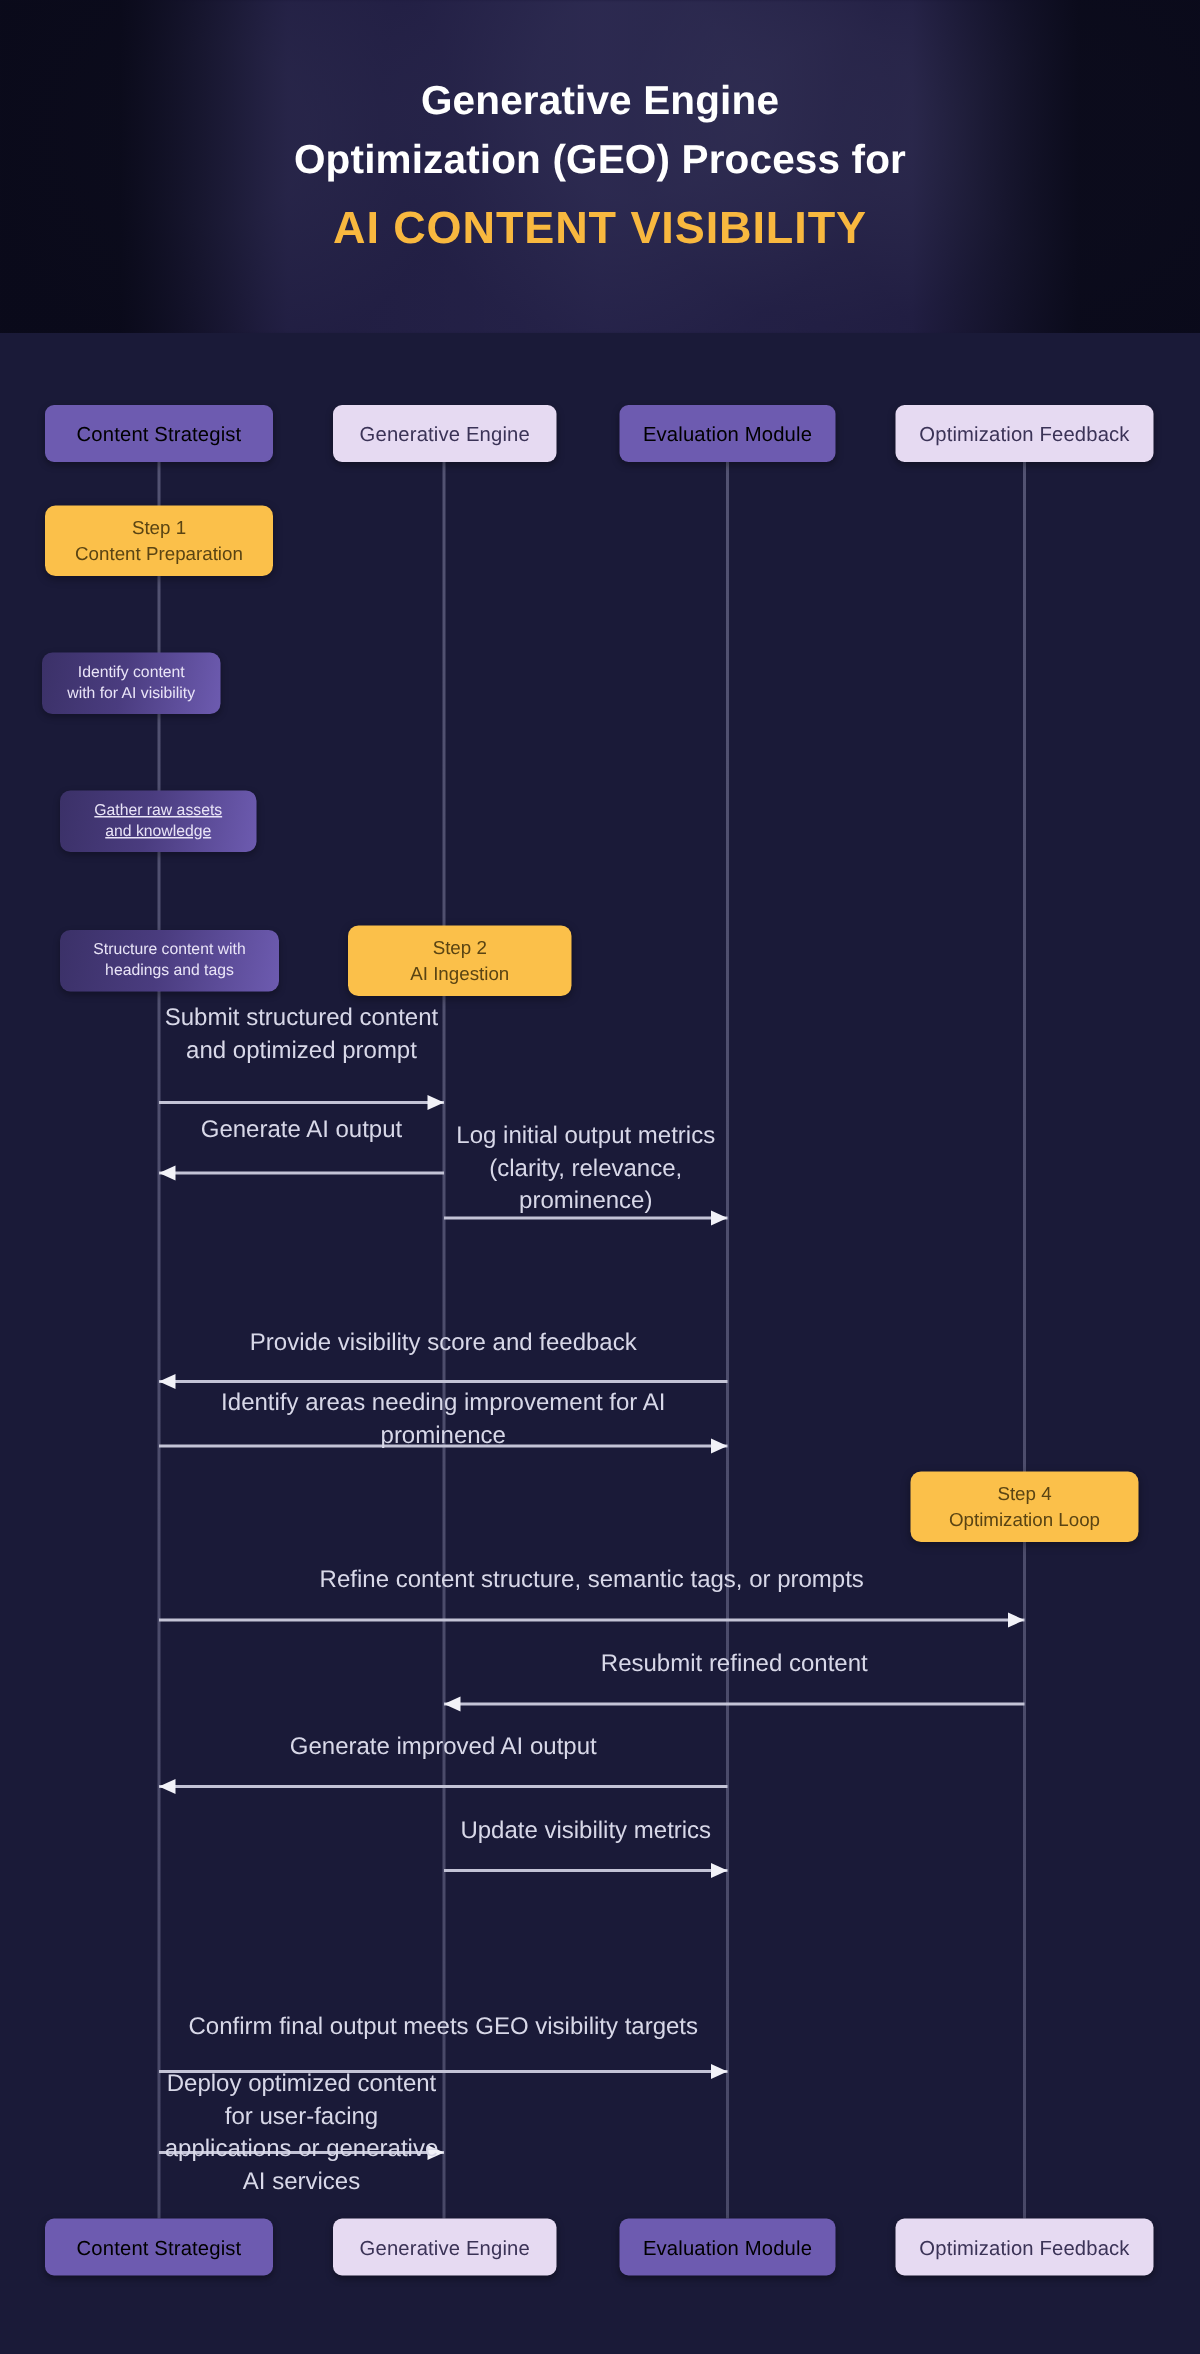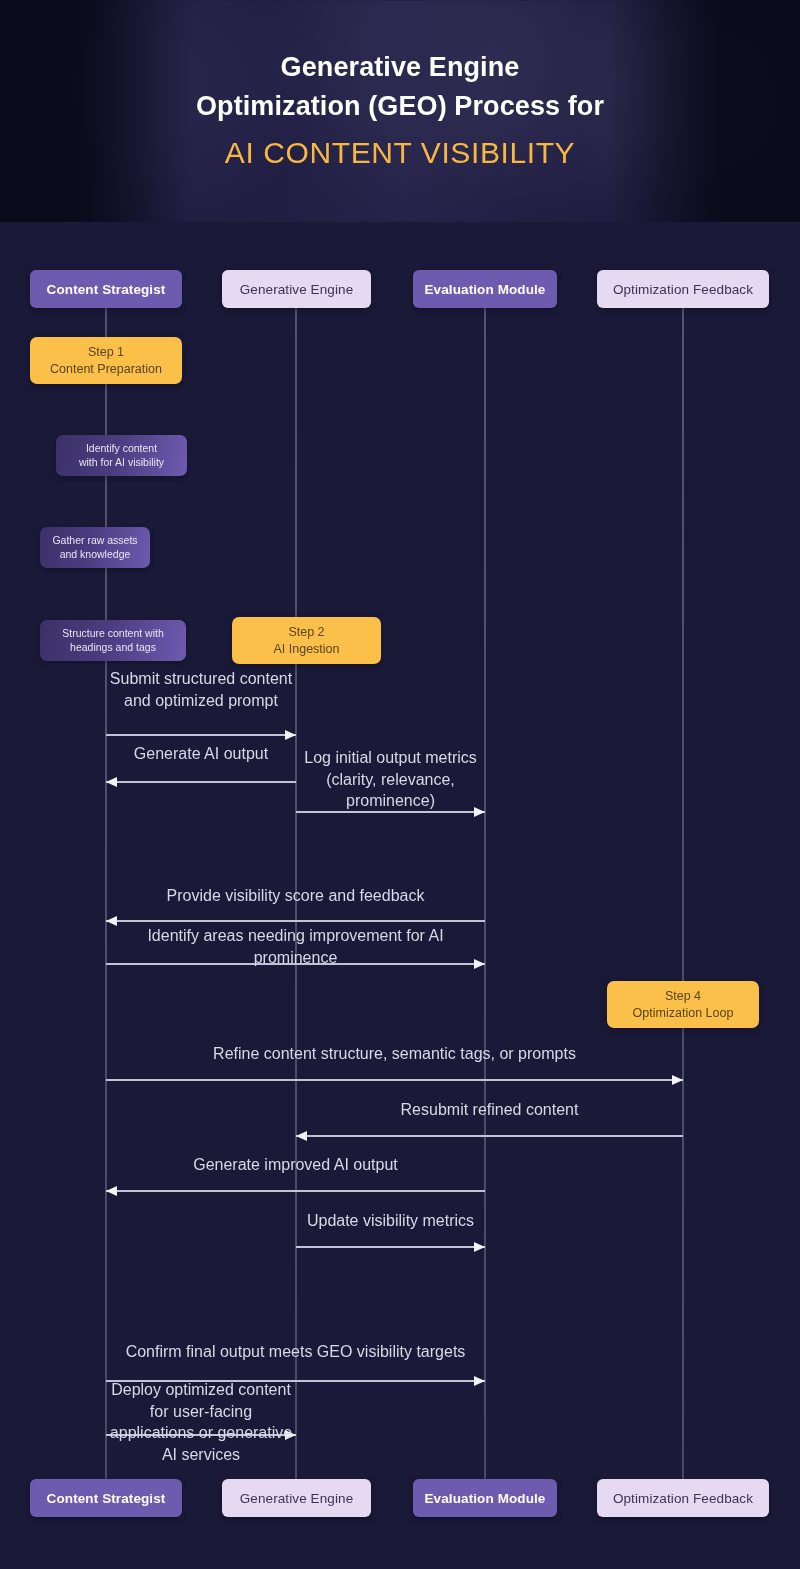"AI CONTENT VISIBILITY" .title-accent { font-weight: 400 -> 700 }
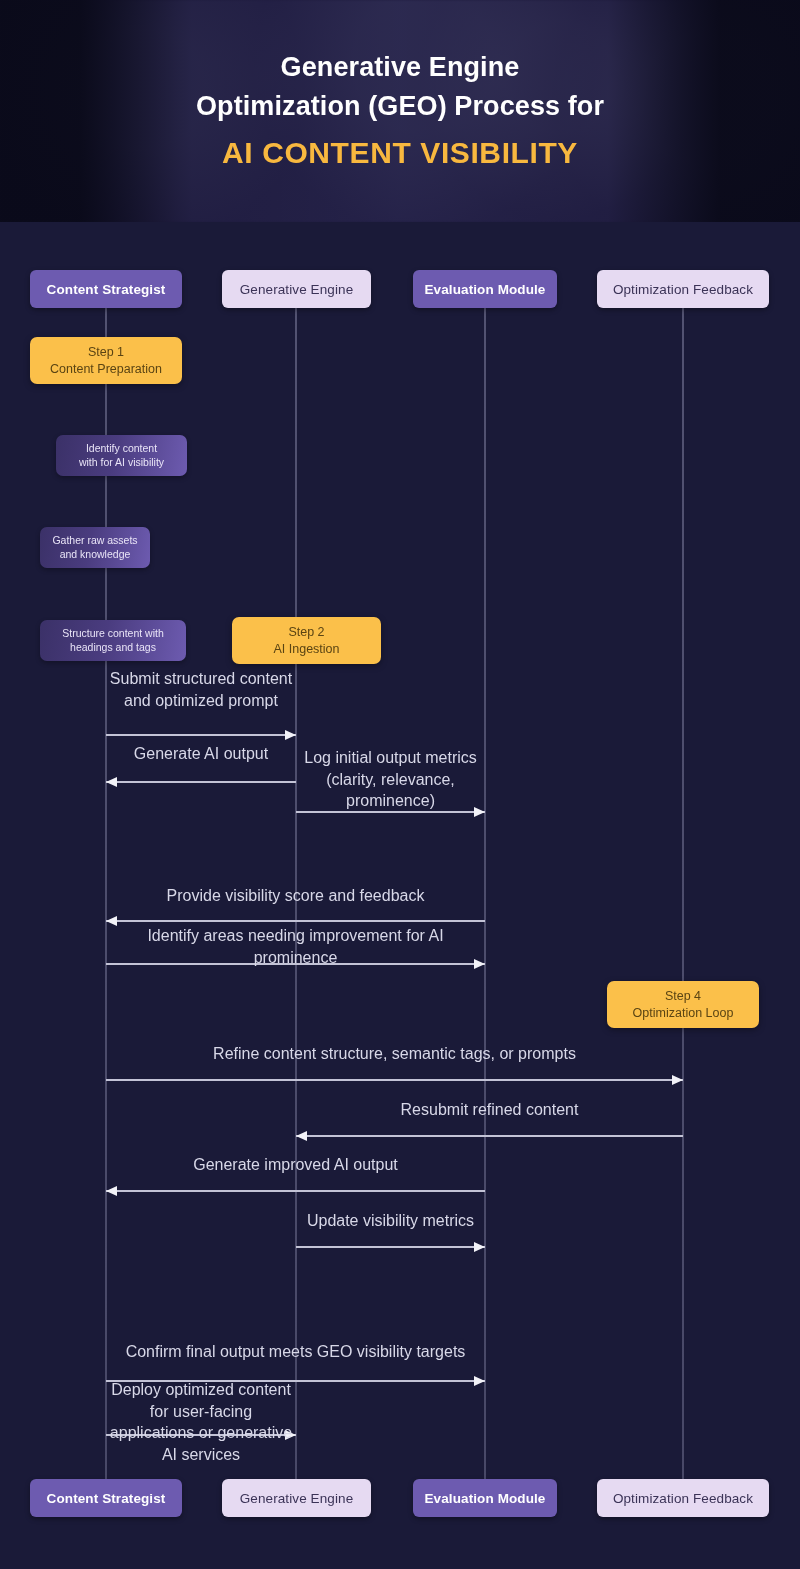"Content Strategist" .participant.dark { color: #ffffff -> #000000; font-weight: bold -> none }
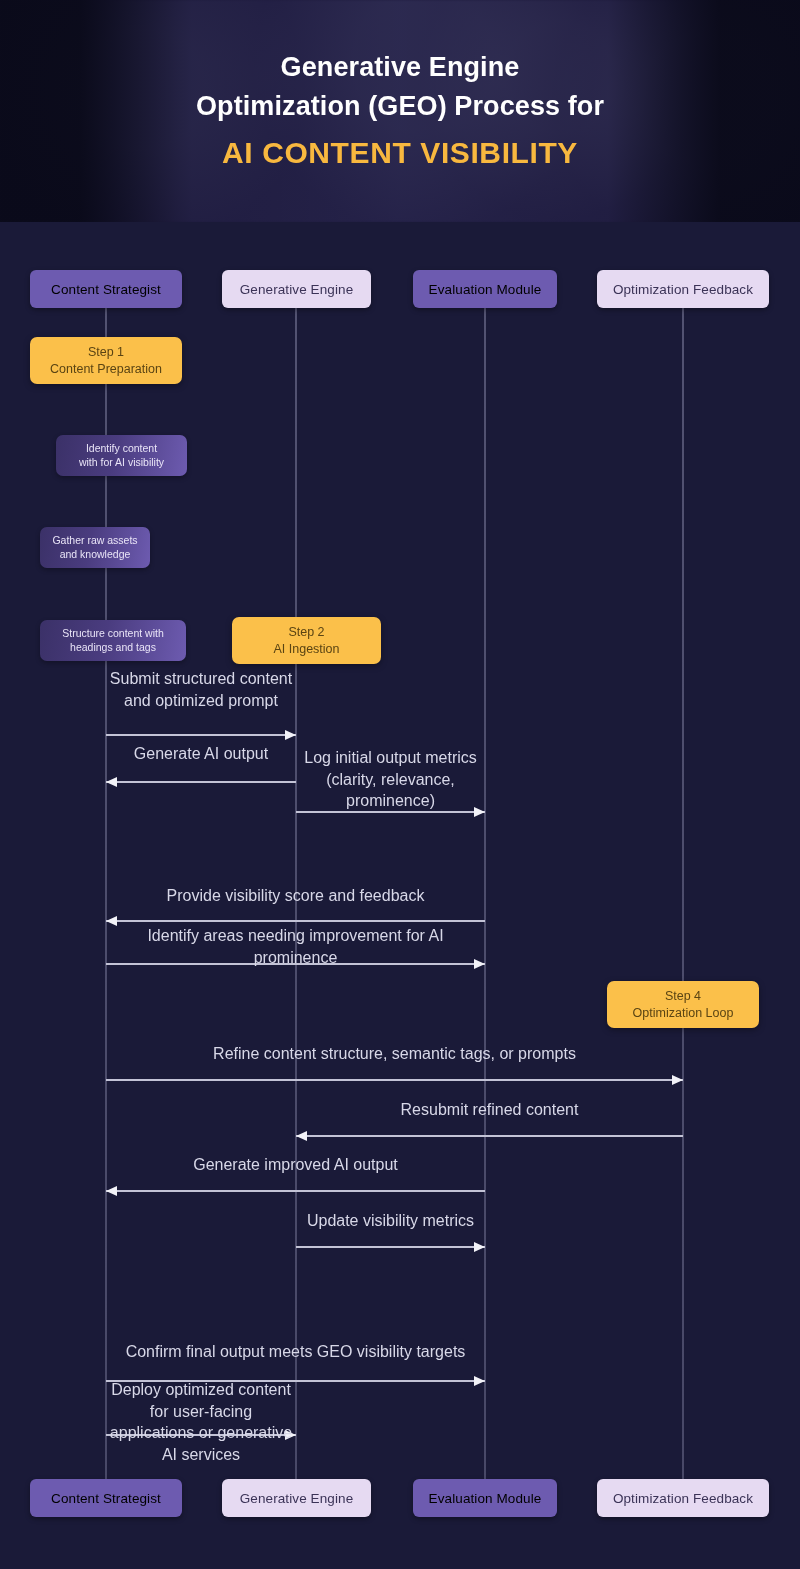"Identify content" div.note-box { left: 56px -> 28px; width: 131px -> 119px }
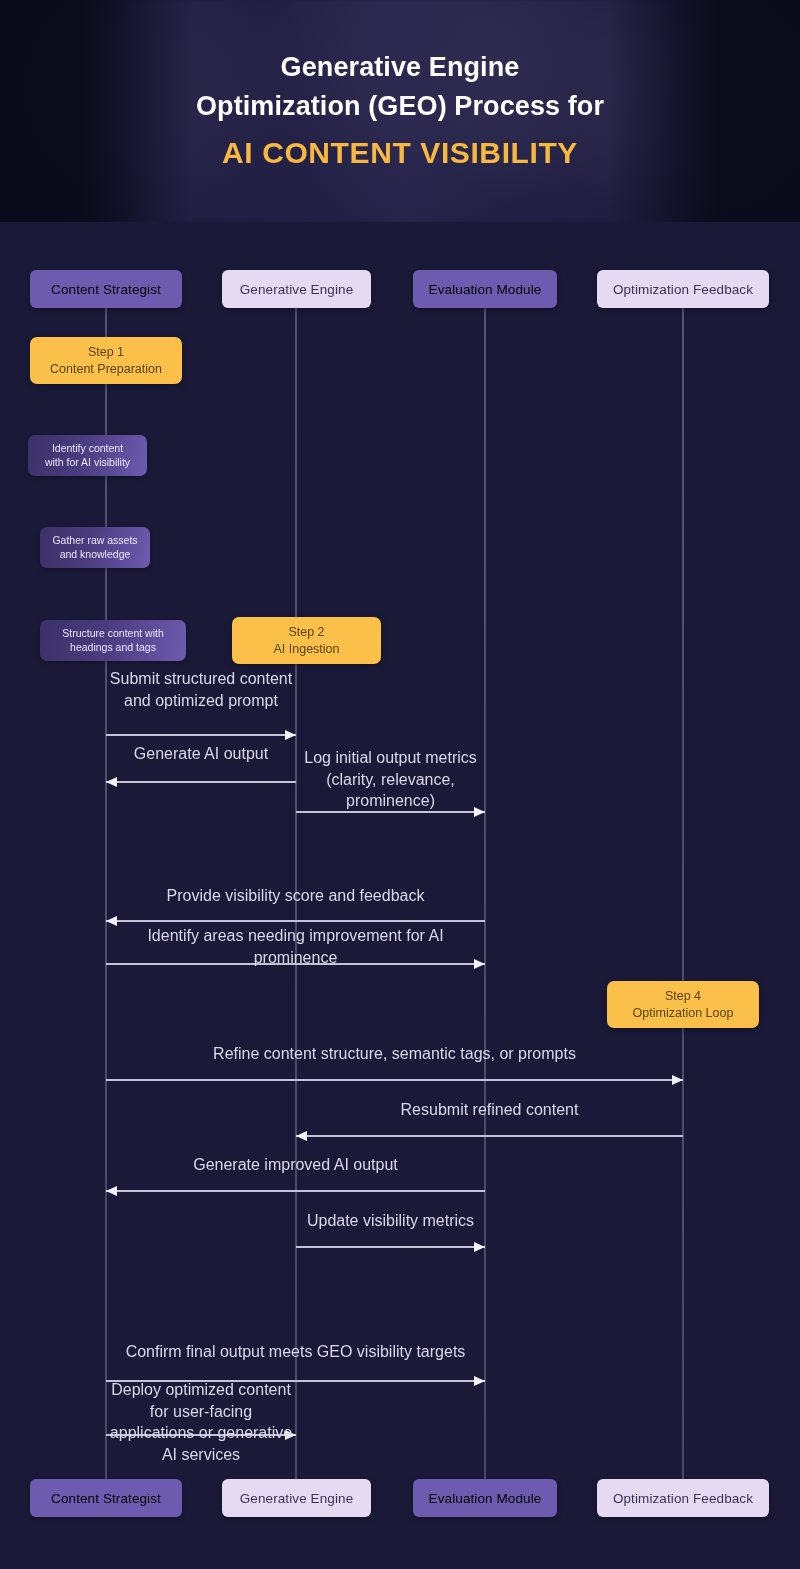"Gather raw assets" div.note-box { text-decoration: none -> underline; width: 110px -> 131px }
